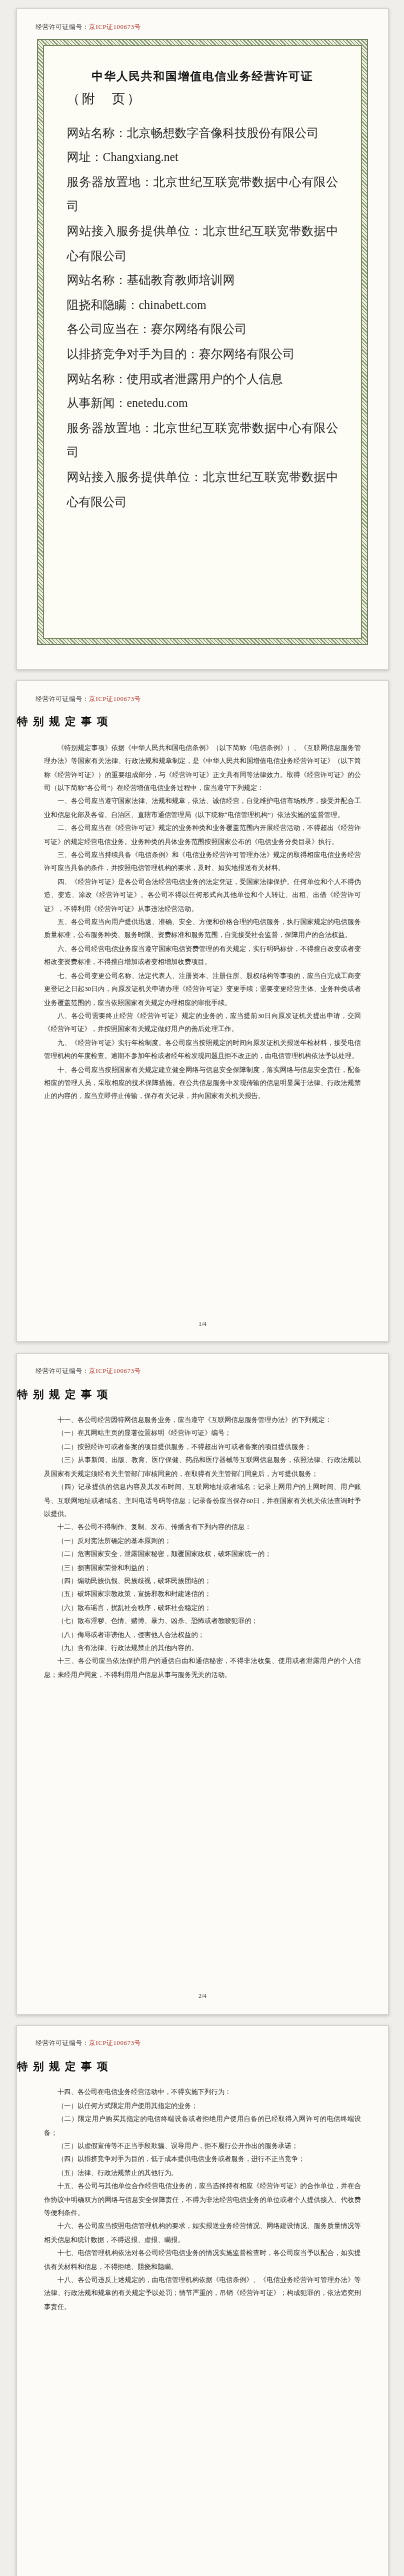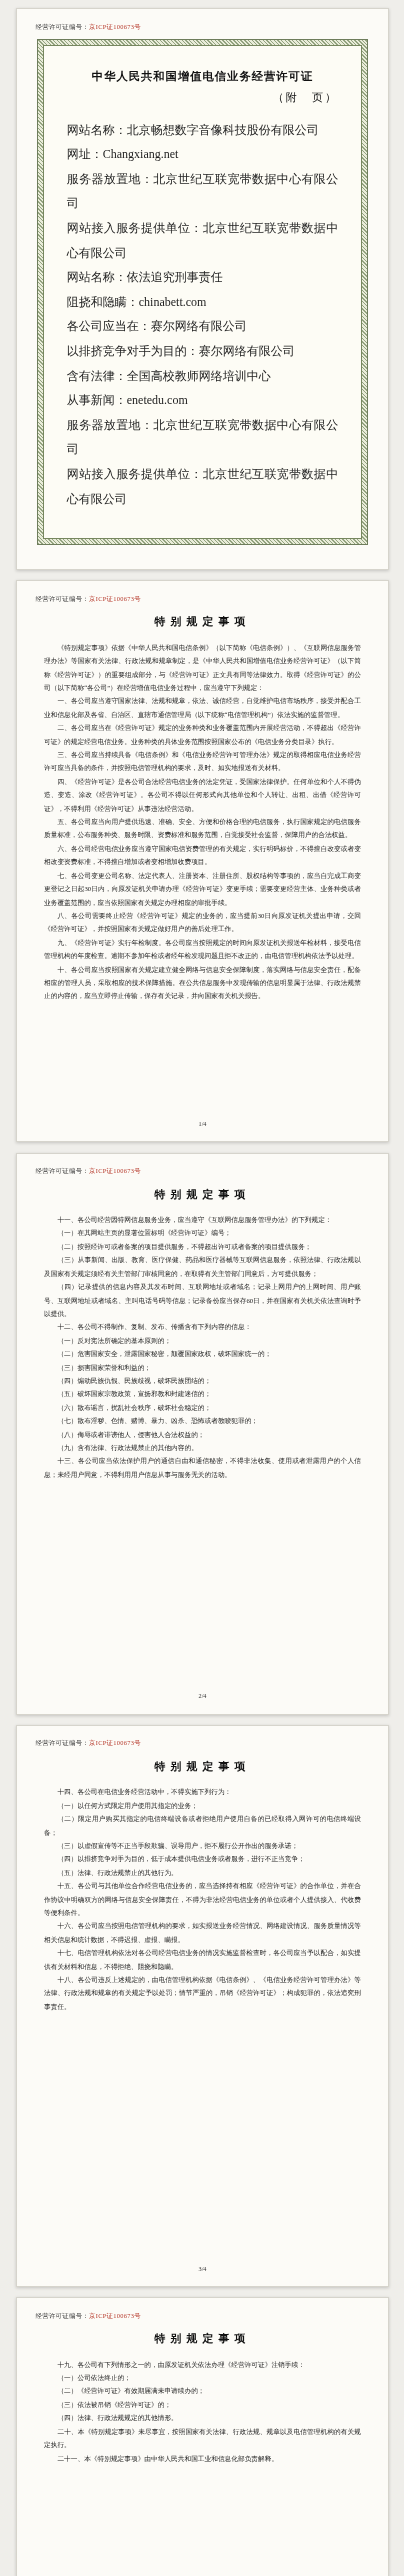"中华人民共和国增值电信业务经营许可证" .page { height: 562px -> 662px }
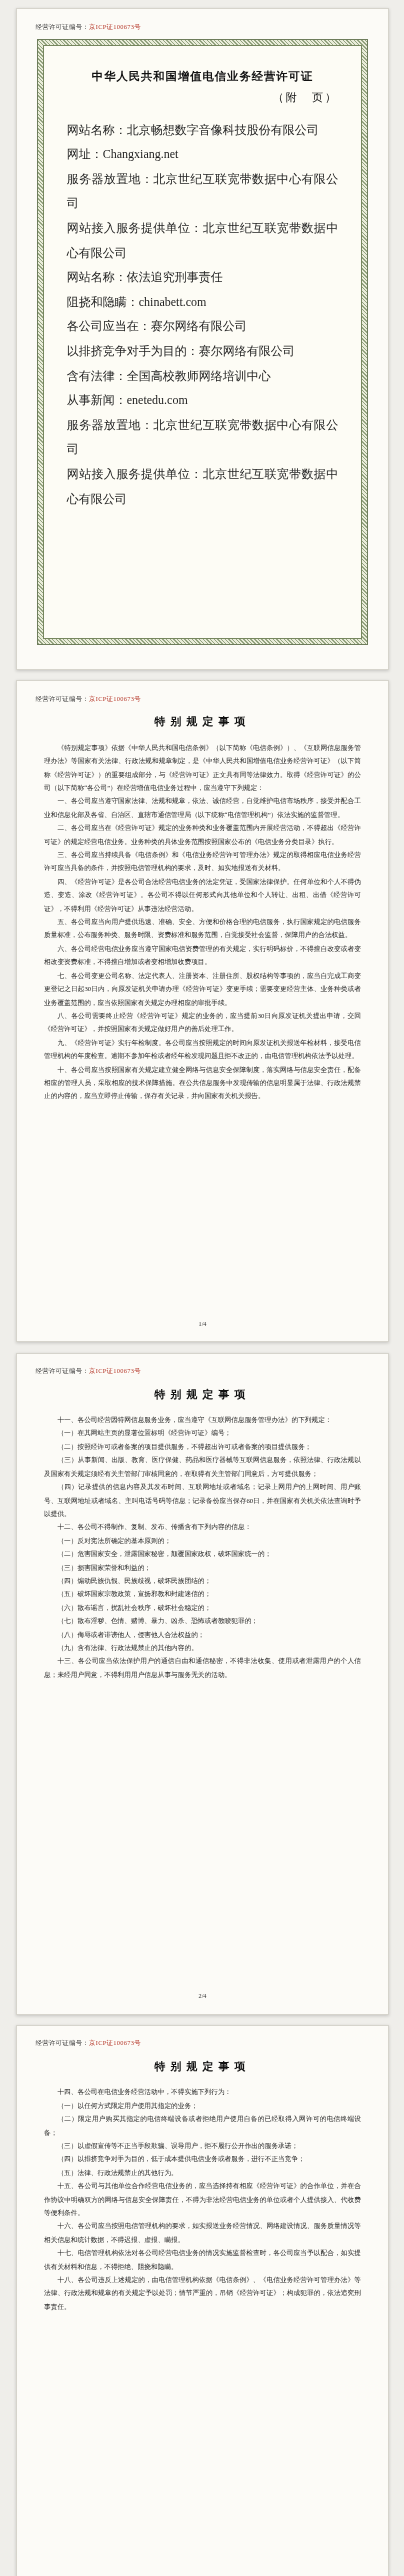"（附 页）" .cert-sub { font-size: 11px -> 13px; text-align: right -> left }
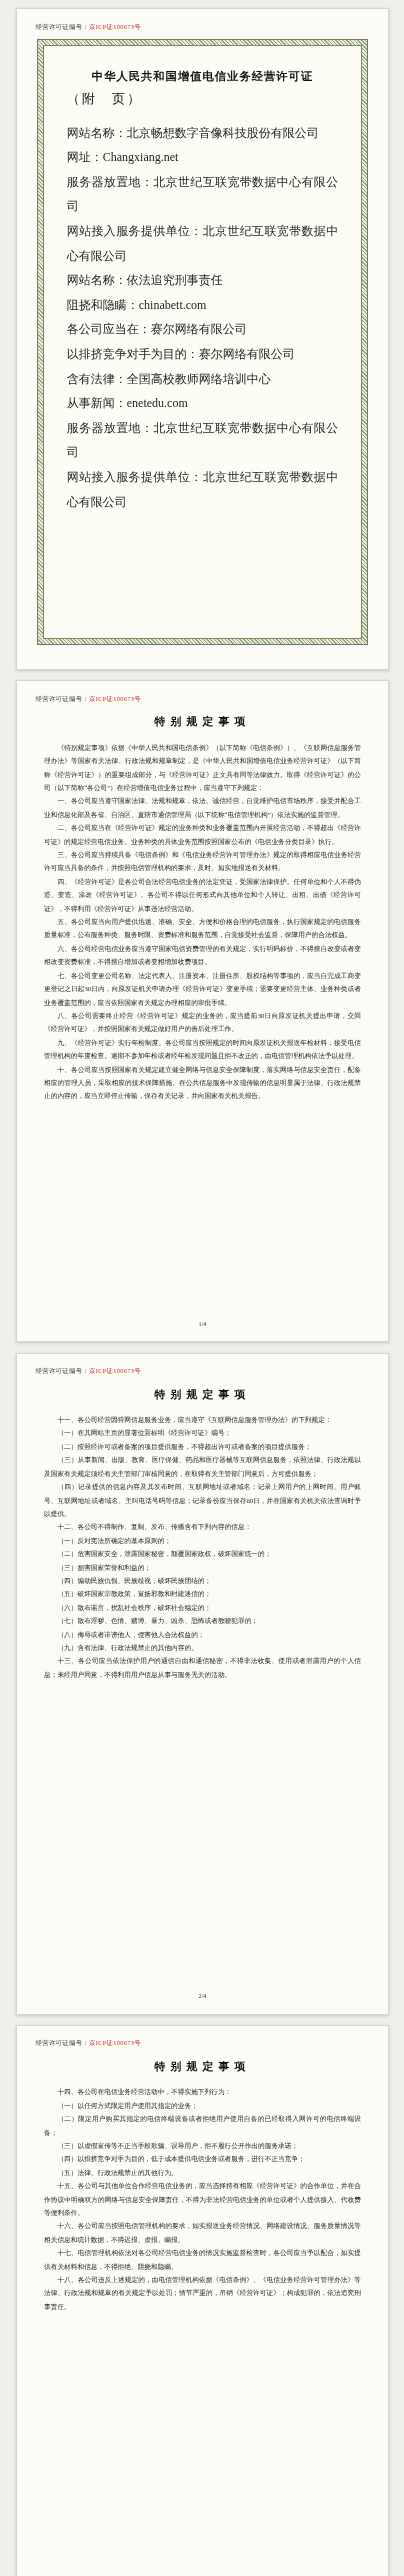"网站名称：依法追究刑事责任" p { text: 依法追究刑事责任 -> 基础教育教师培训网 }
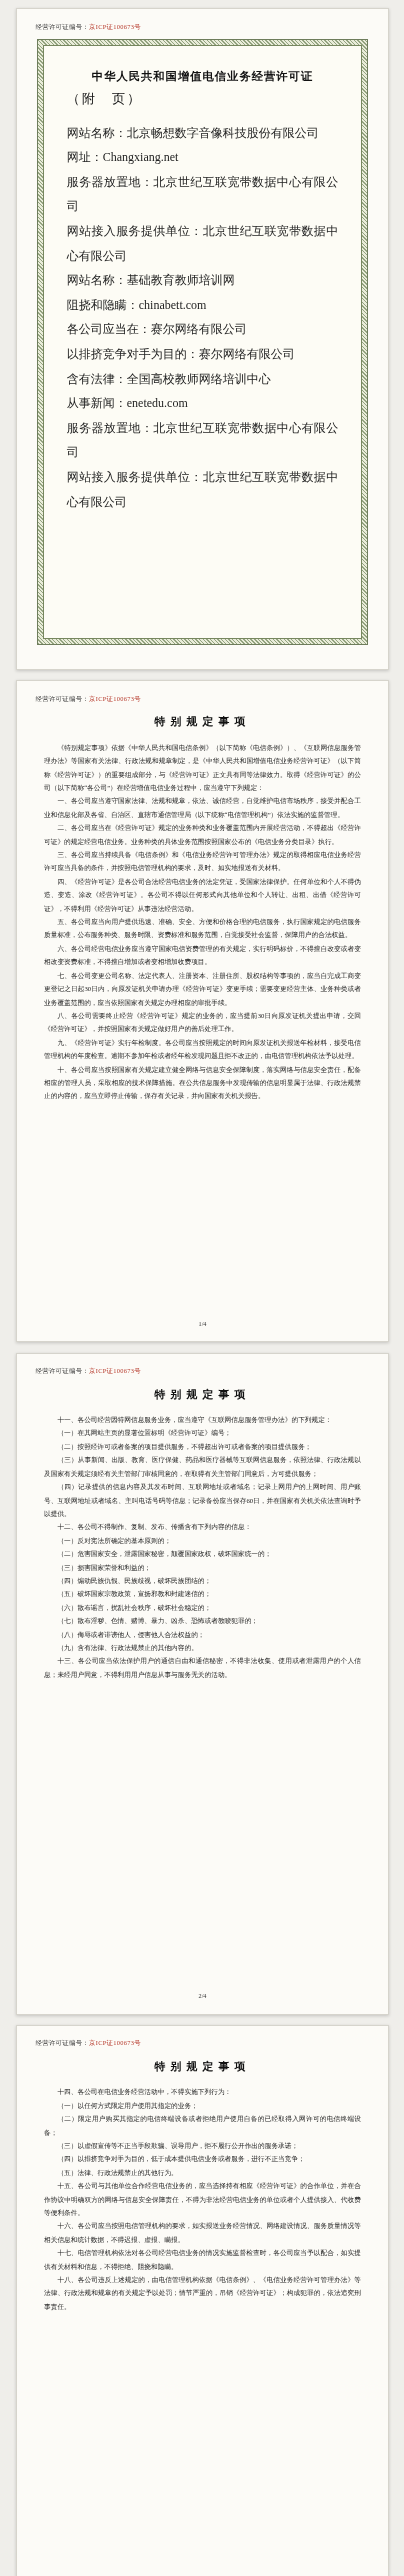"含有法律：全国高校教师网络培训中心" p { text: 含有法律：全国高校教师网络培训中心 -> 网站名称：使用或者泄露用户的个人信息 }
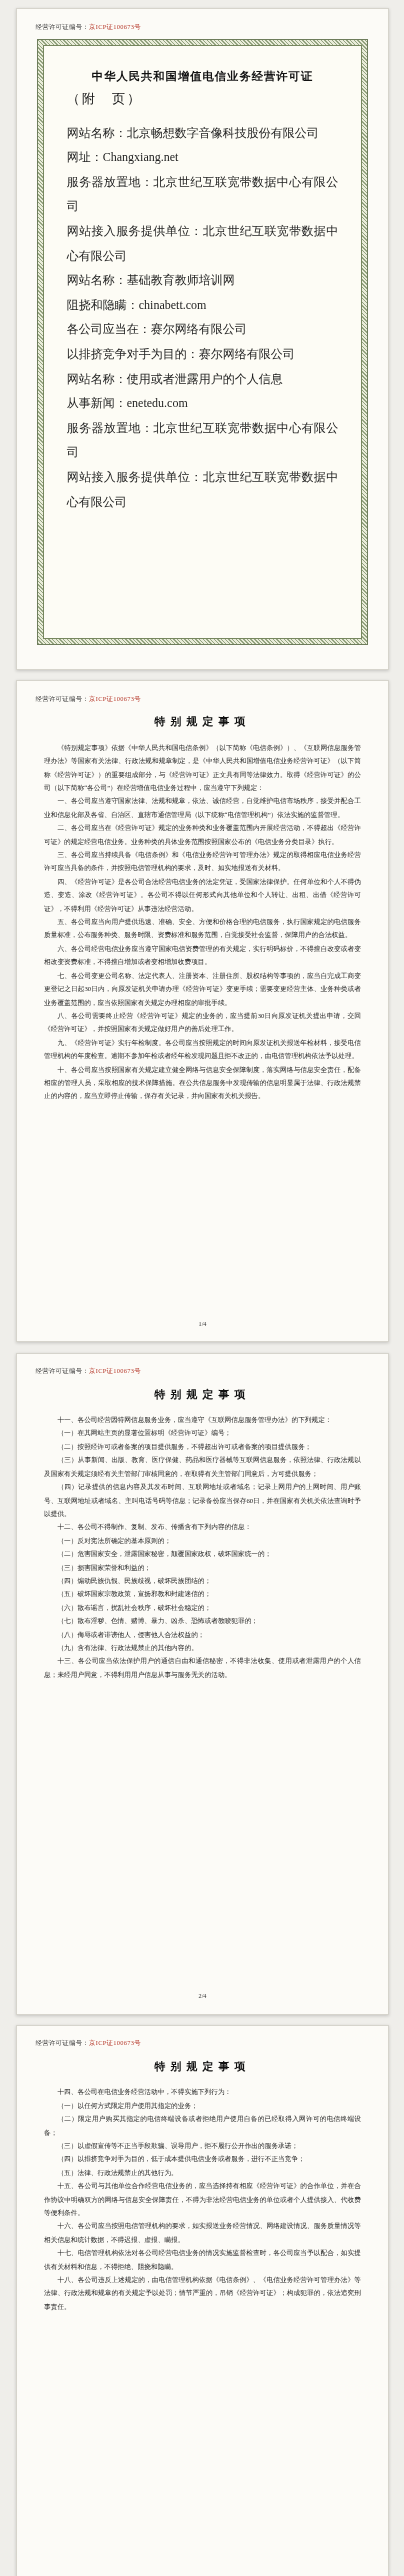"特别规定事项" .sp-title { text-align: center -> none }
